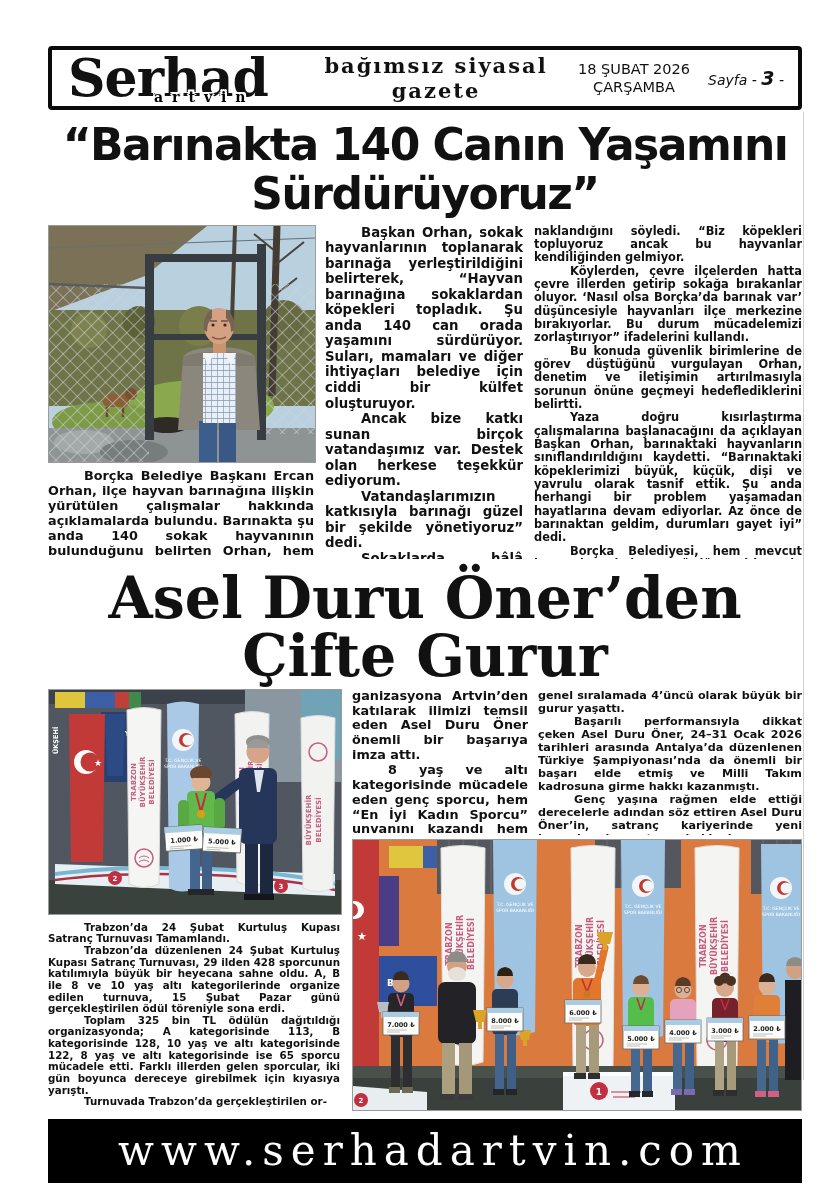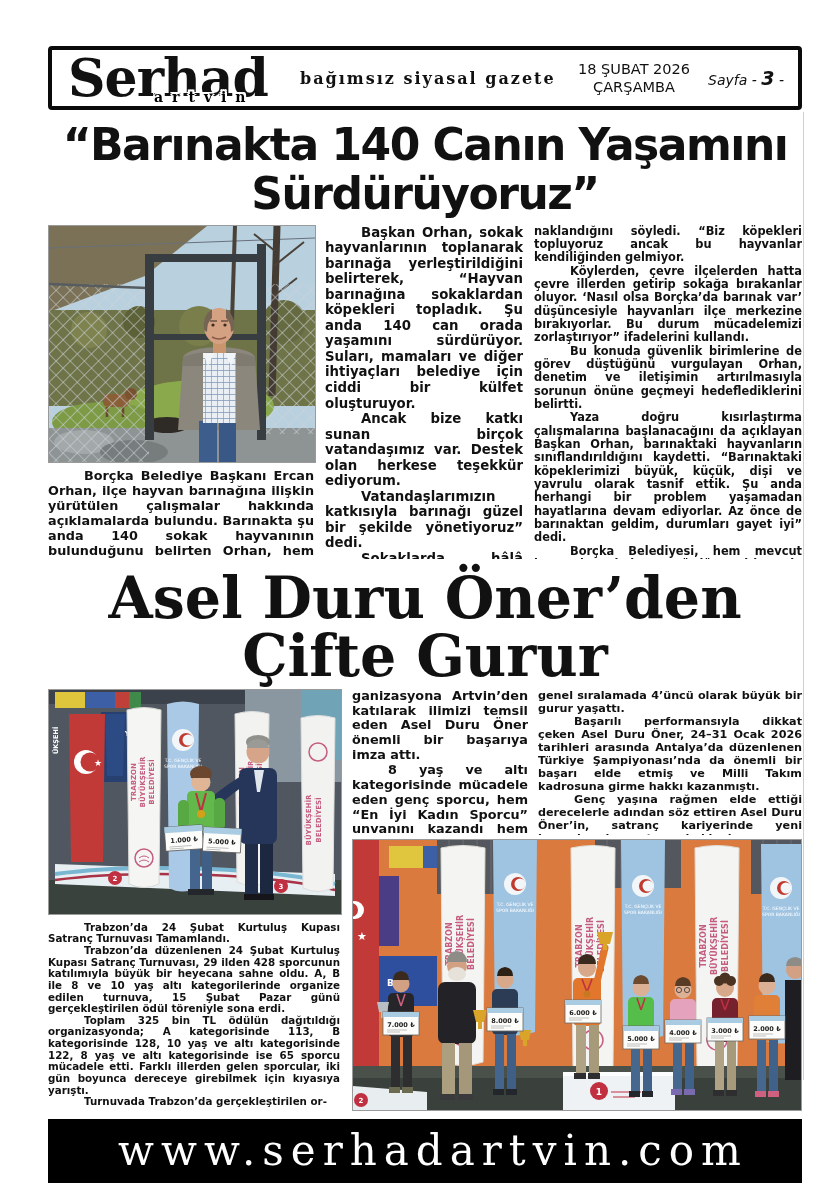"bağımsız siyasal gazete" .tagline { font-size: 16px -> 21px; text-align: left -> center }
